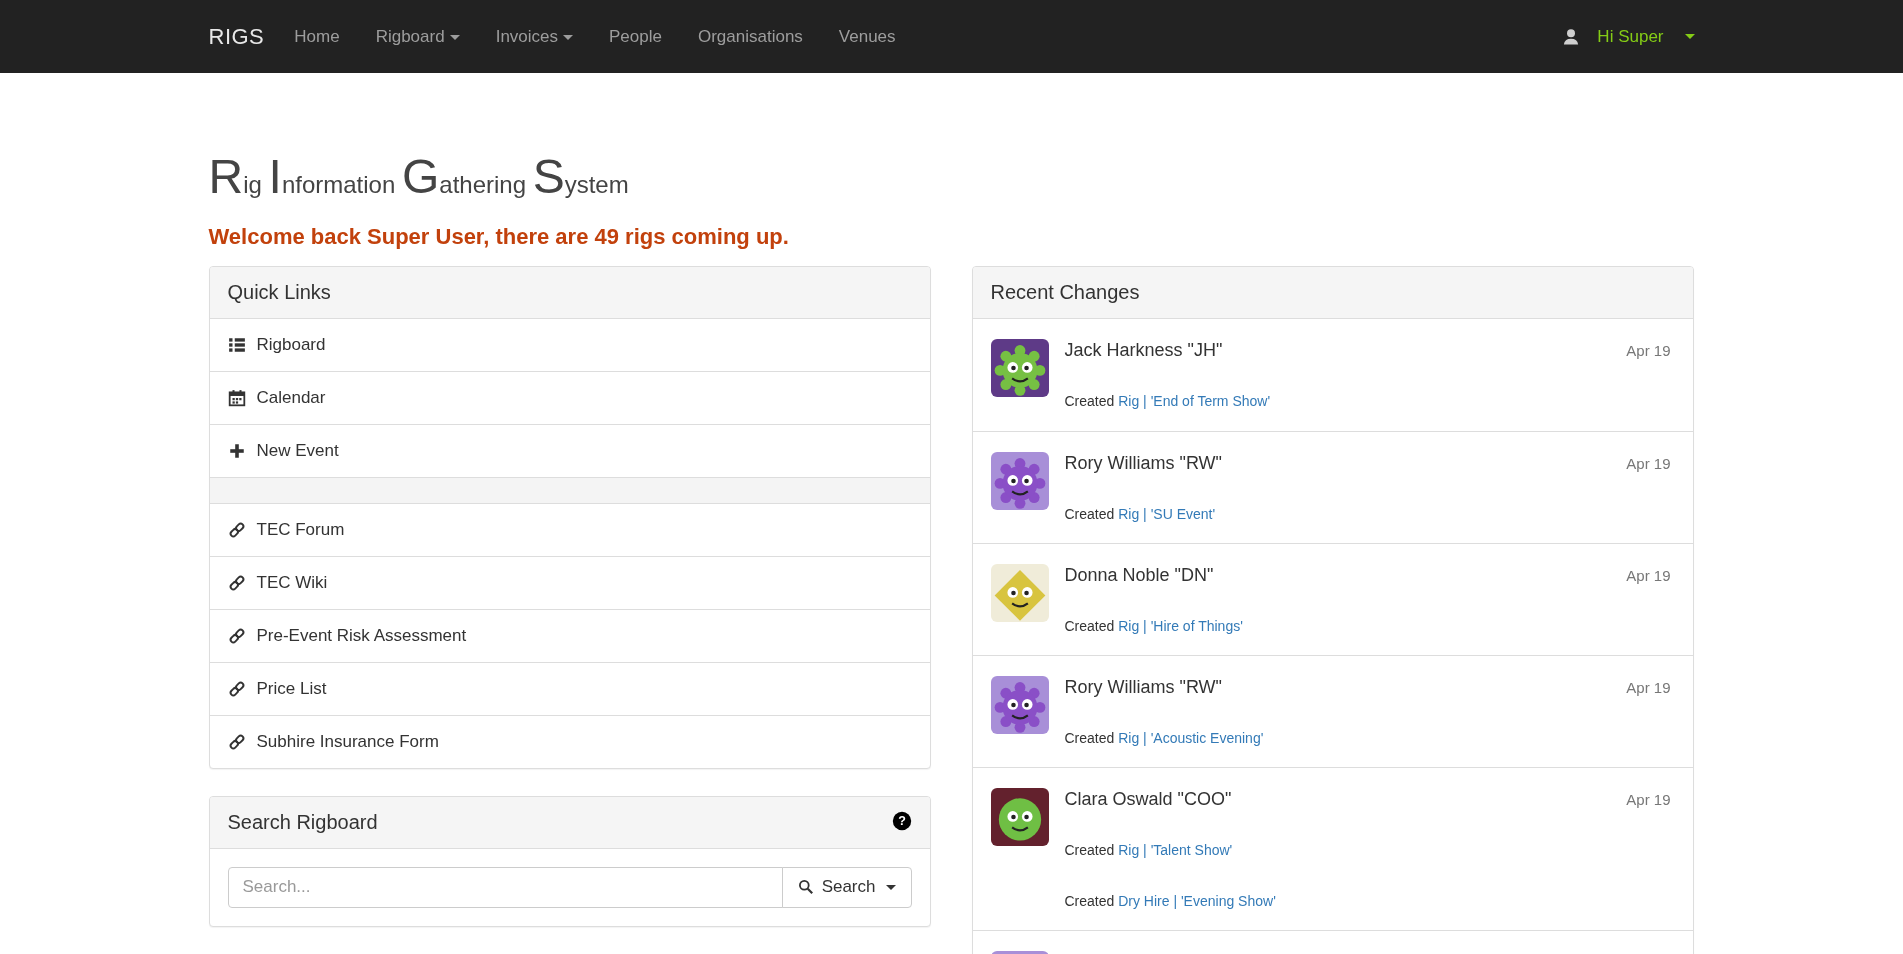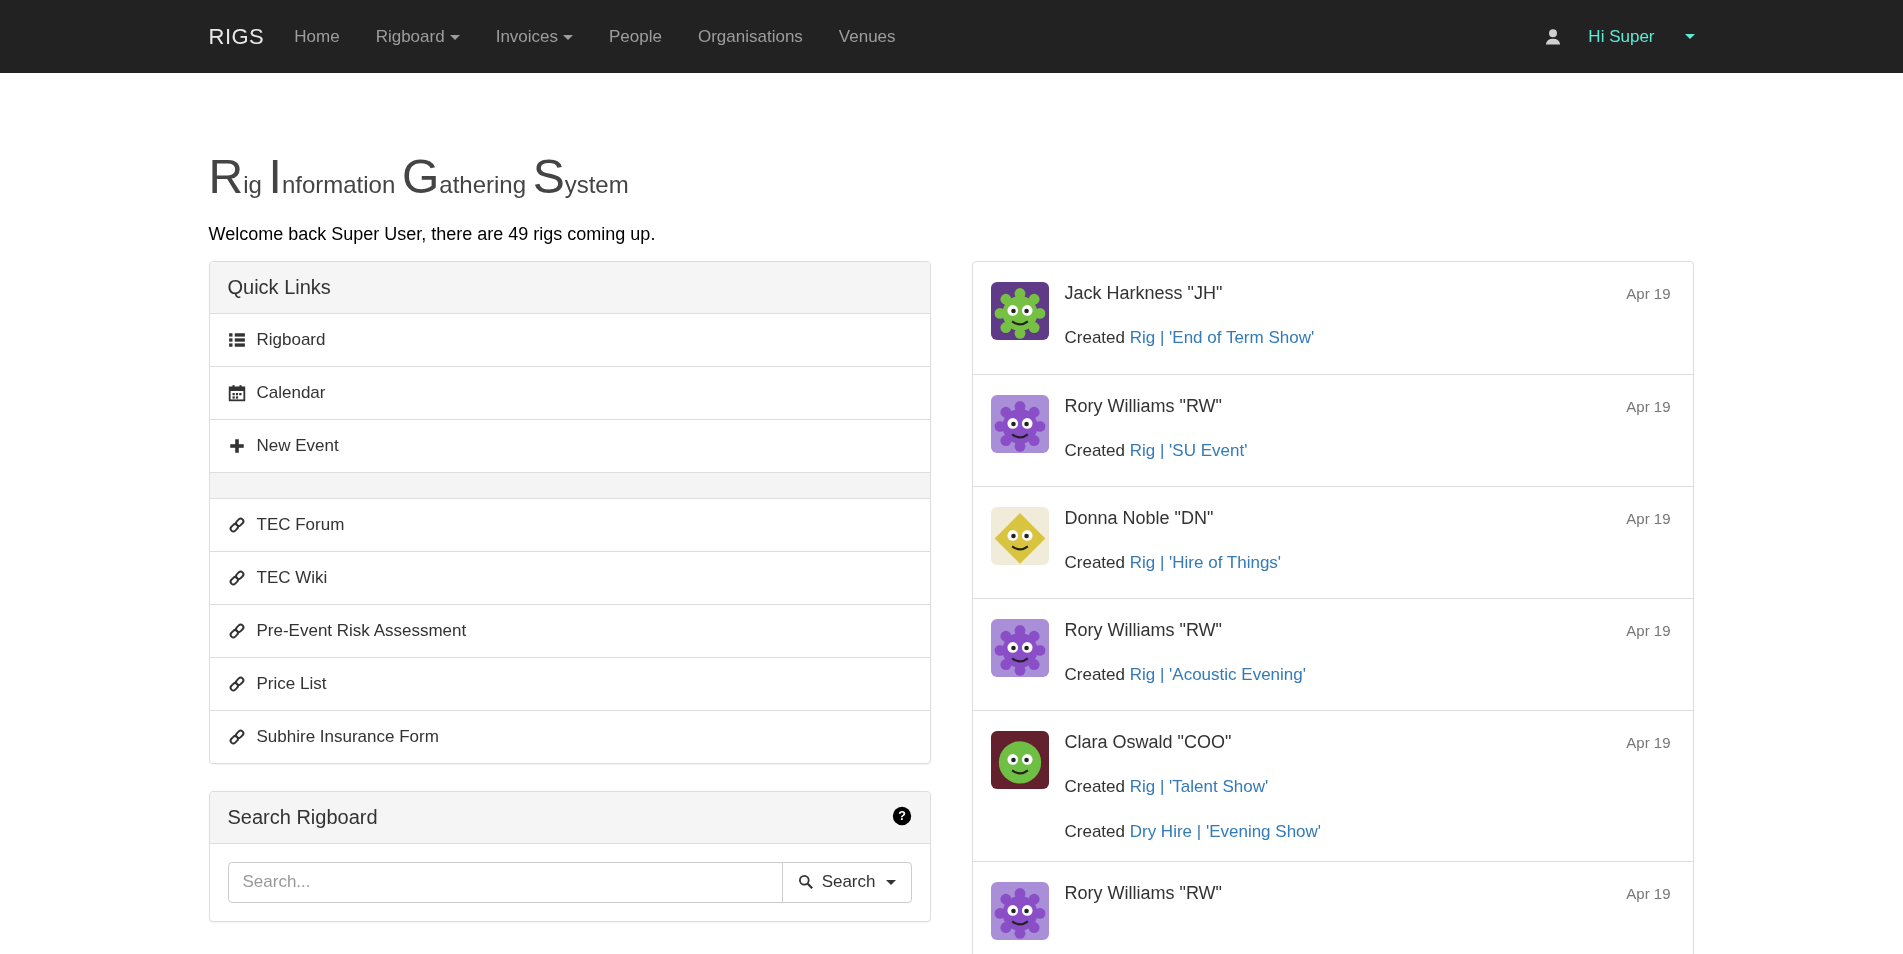"Hi Super" .nav-right { color: #5eead4 -> #84cc16; gap: 25px -> 16px }
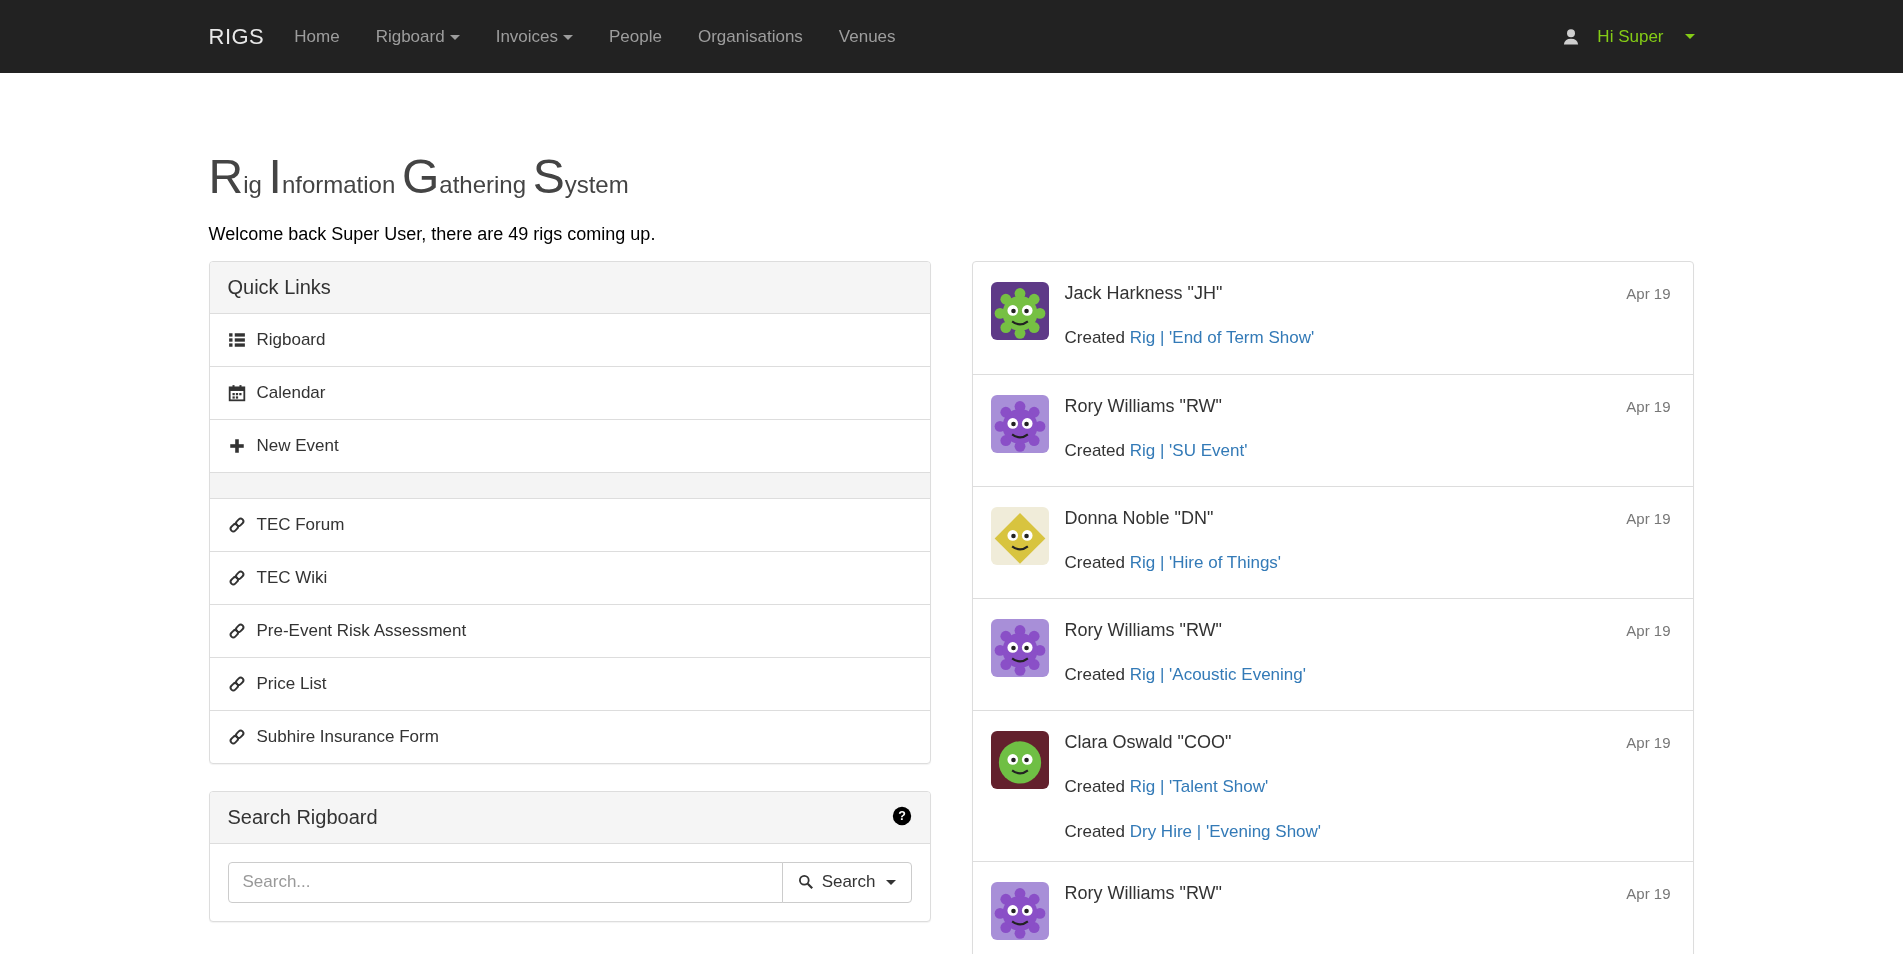"Welcome back Super User, there" .welcome { color: #000000 -> #c2410c; font-size: 18px -> 22px; font-weight: none -> bold }
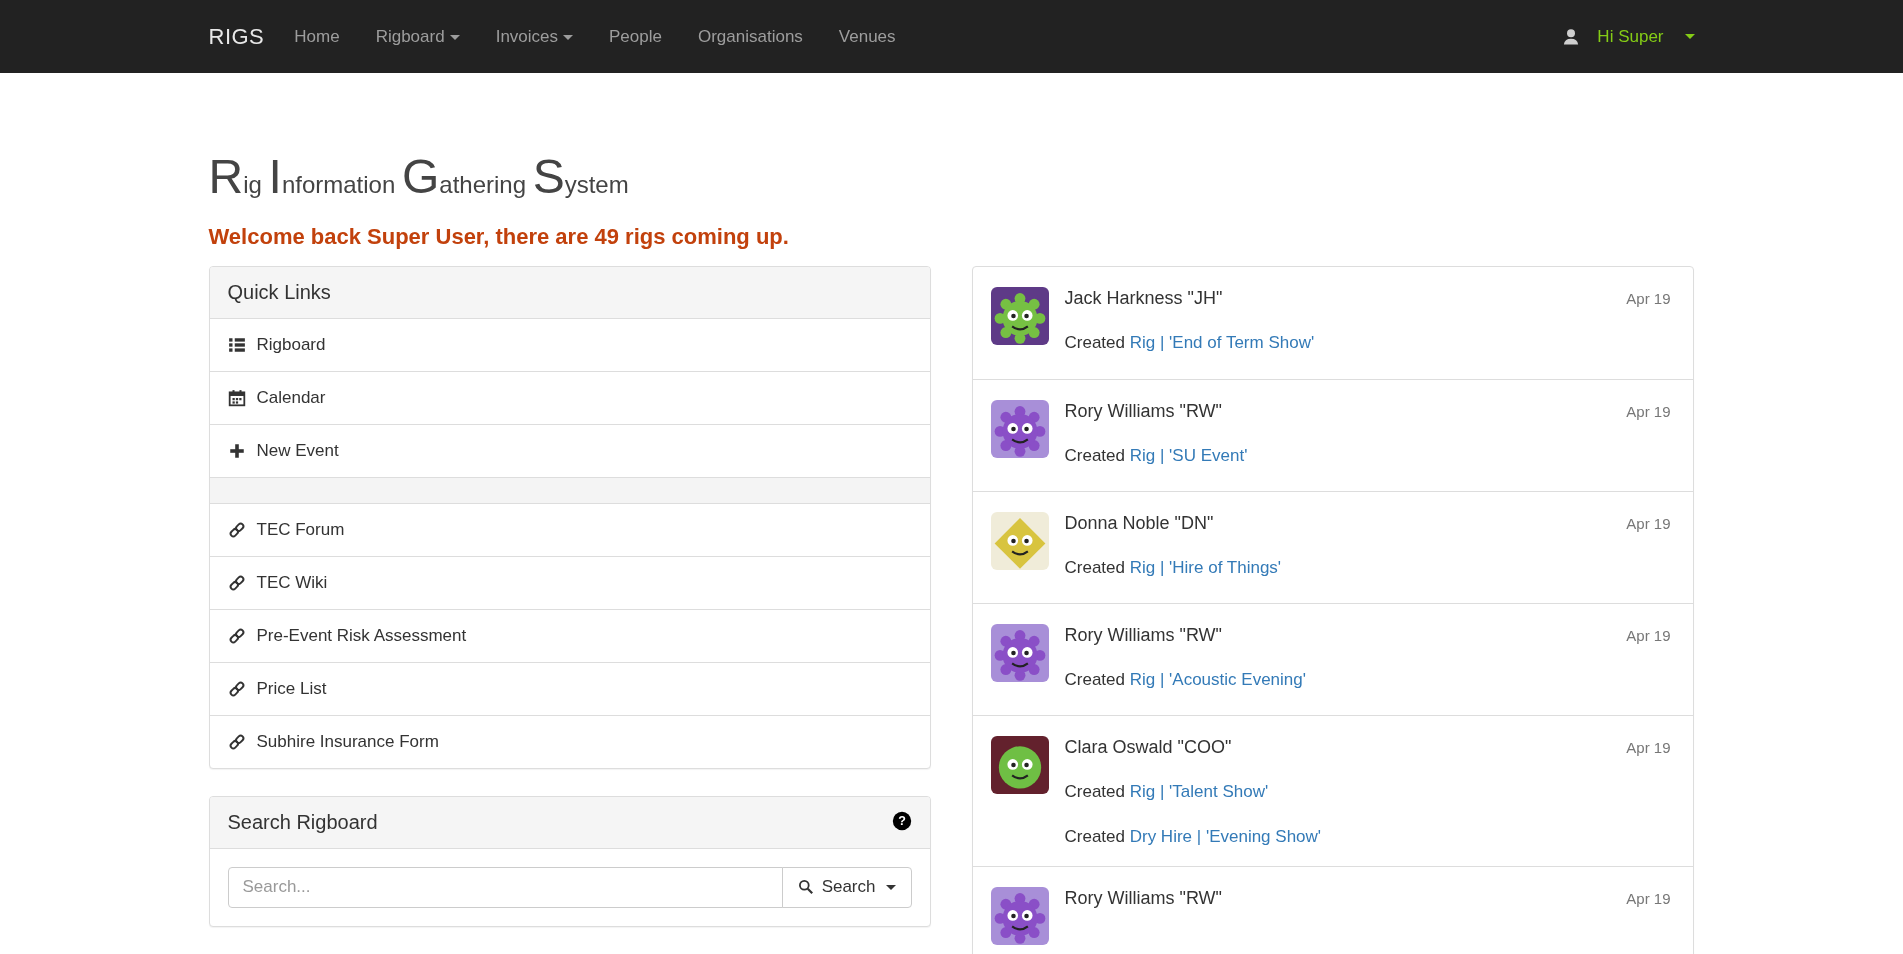"Recent Changes" div.panel-heading { html: none -> <div> <span>Recent Changes</span> </div> }
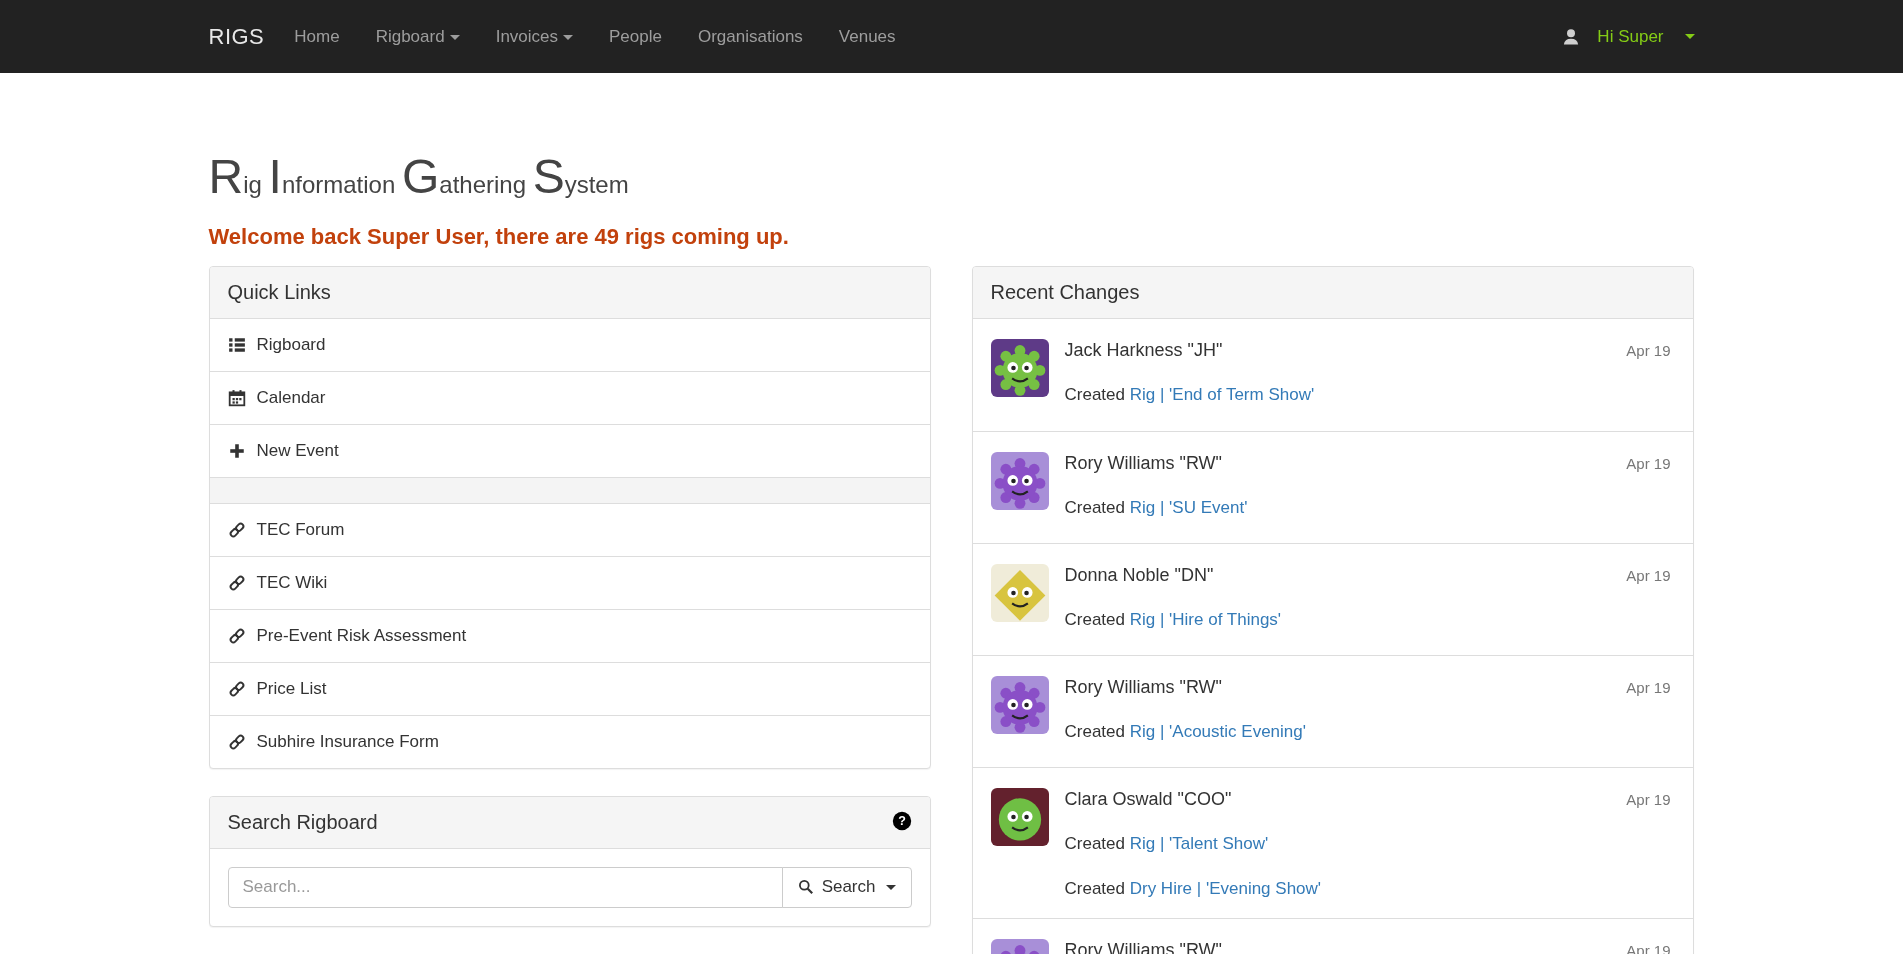"Created Rig | 'End of" .rc-line { font-size: 17px -> 14px; margin-top: 23px -> 29px }
